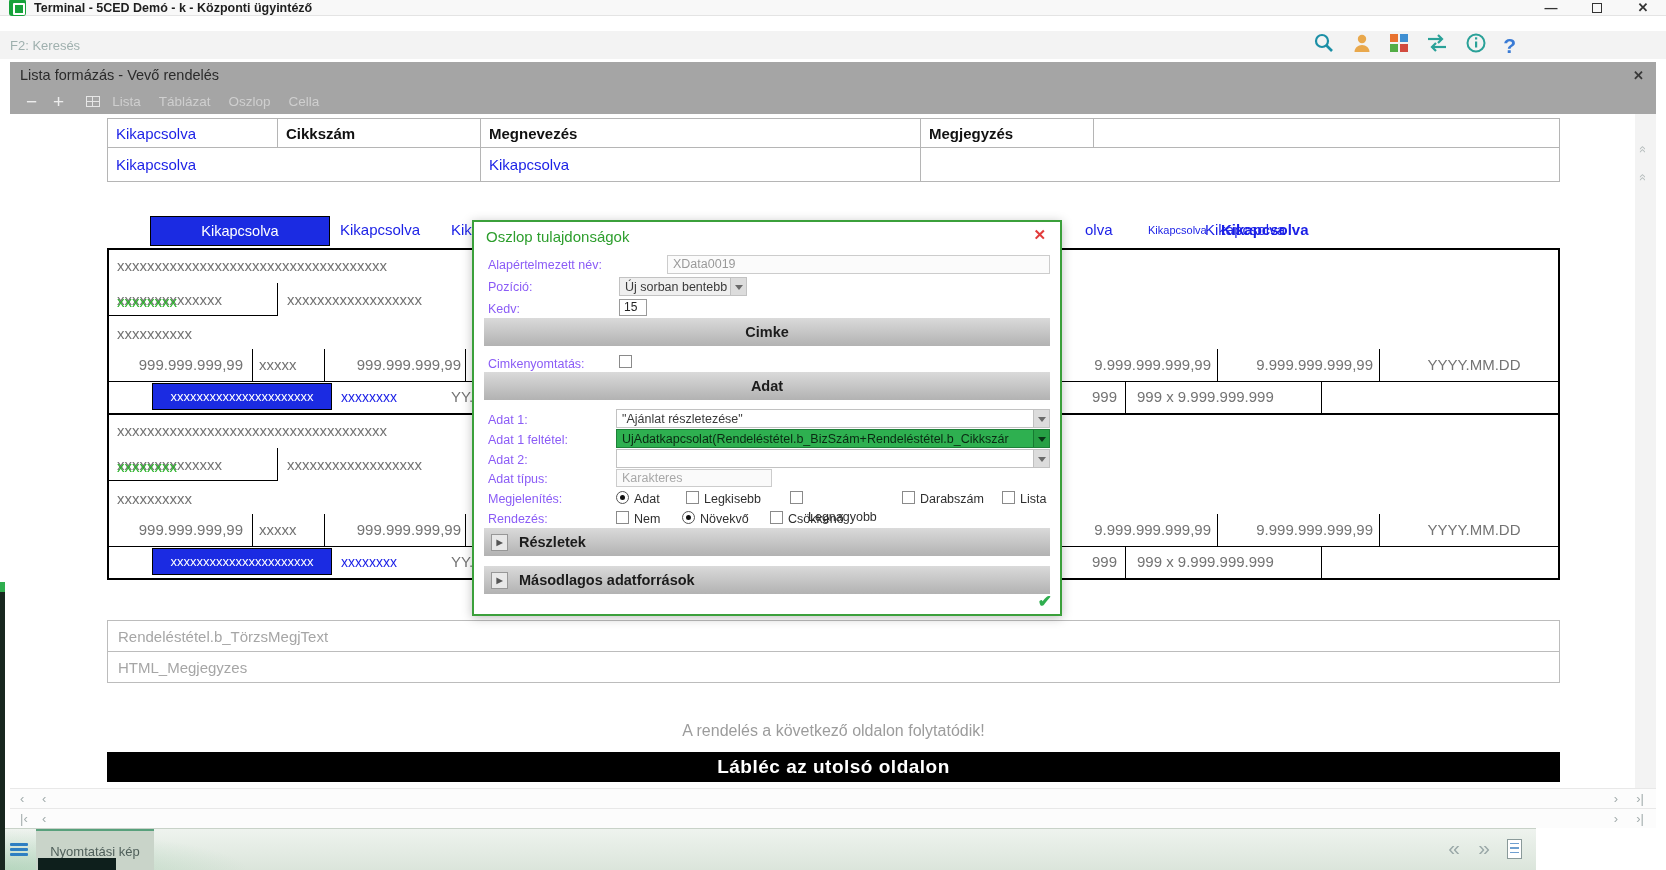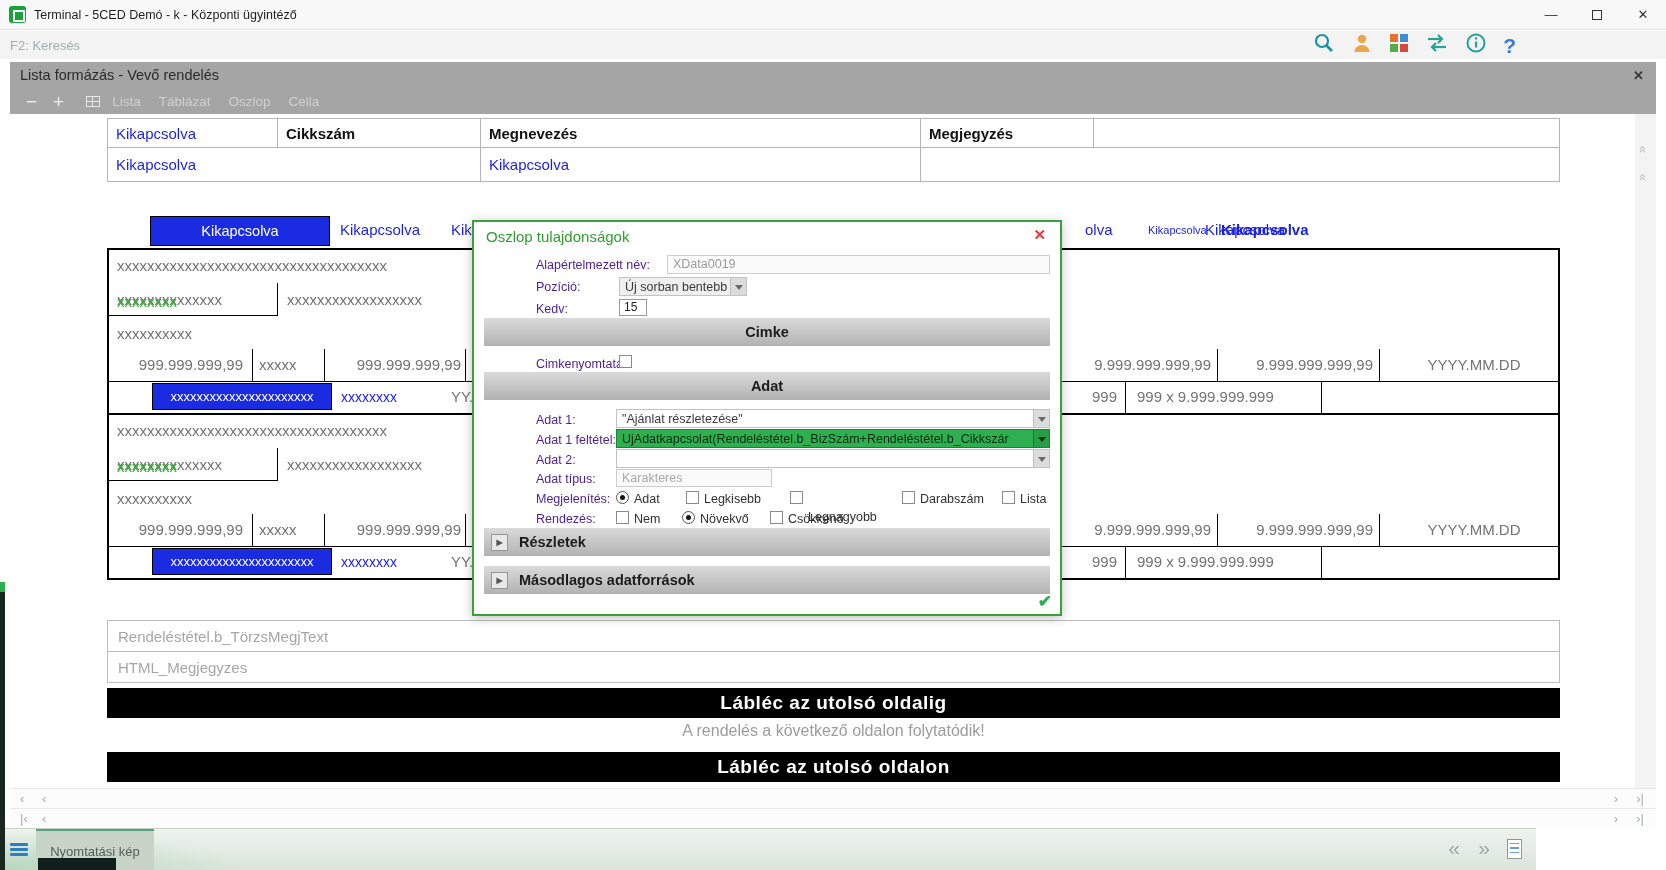"Terminal - 5CED Demó -" .titlebar { font-weight: none -> bold; height: 30px -> 16px }
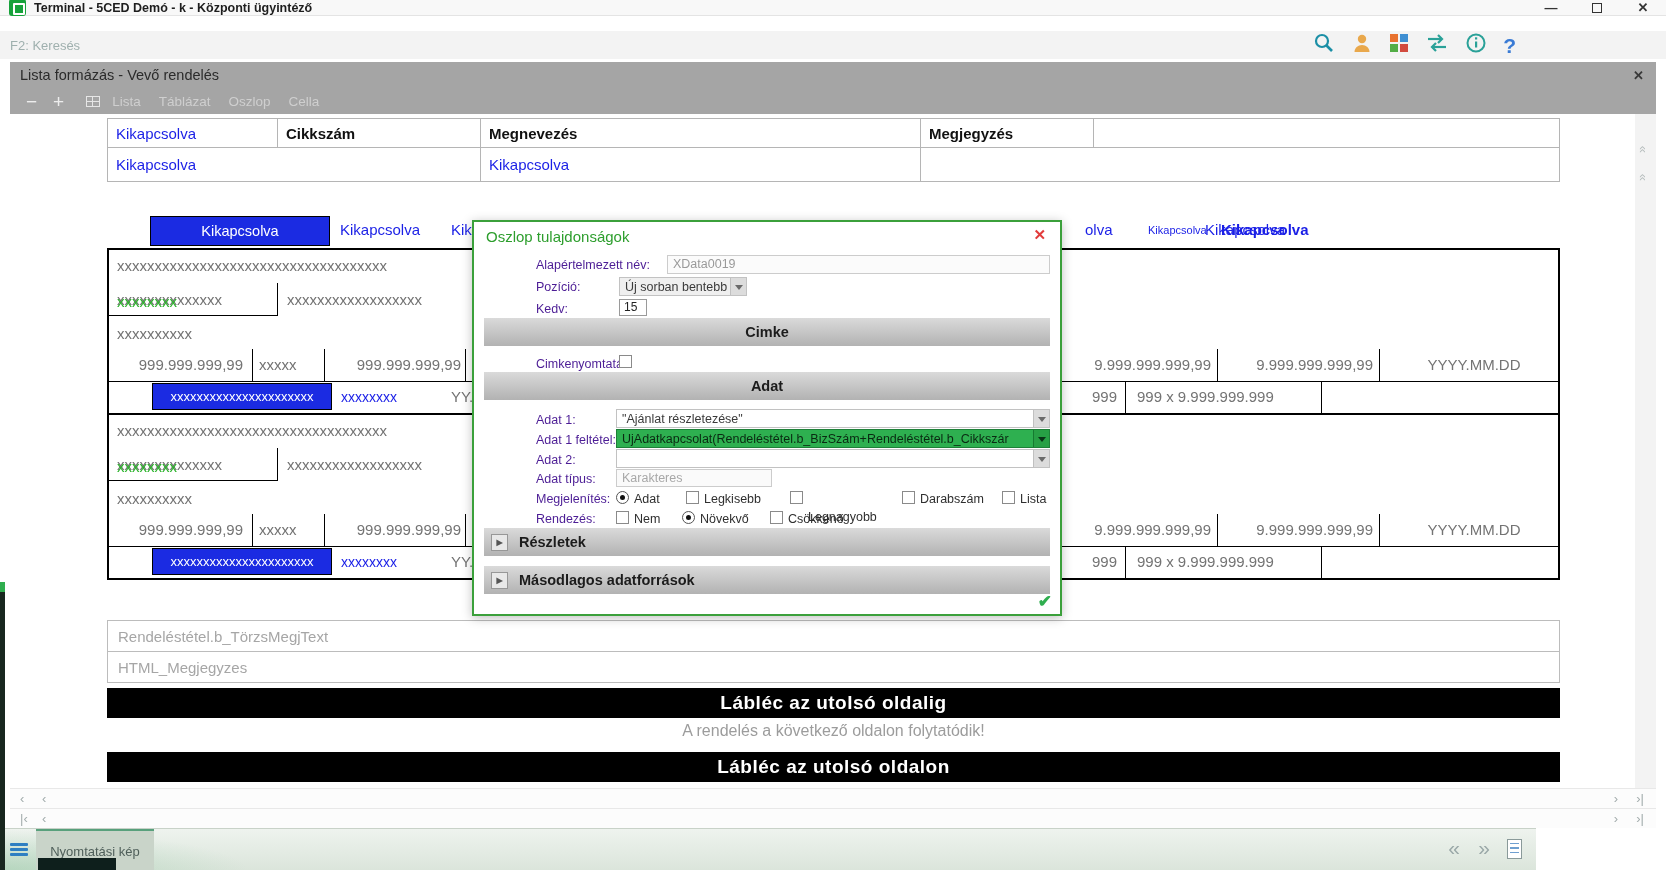"Alapértelmezett név:" .dl { color: #4c1d95 -> #8b5cf6; margin-left: 48px -> none }
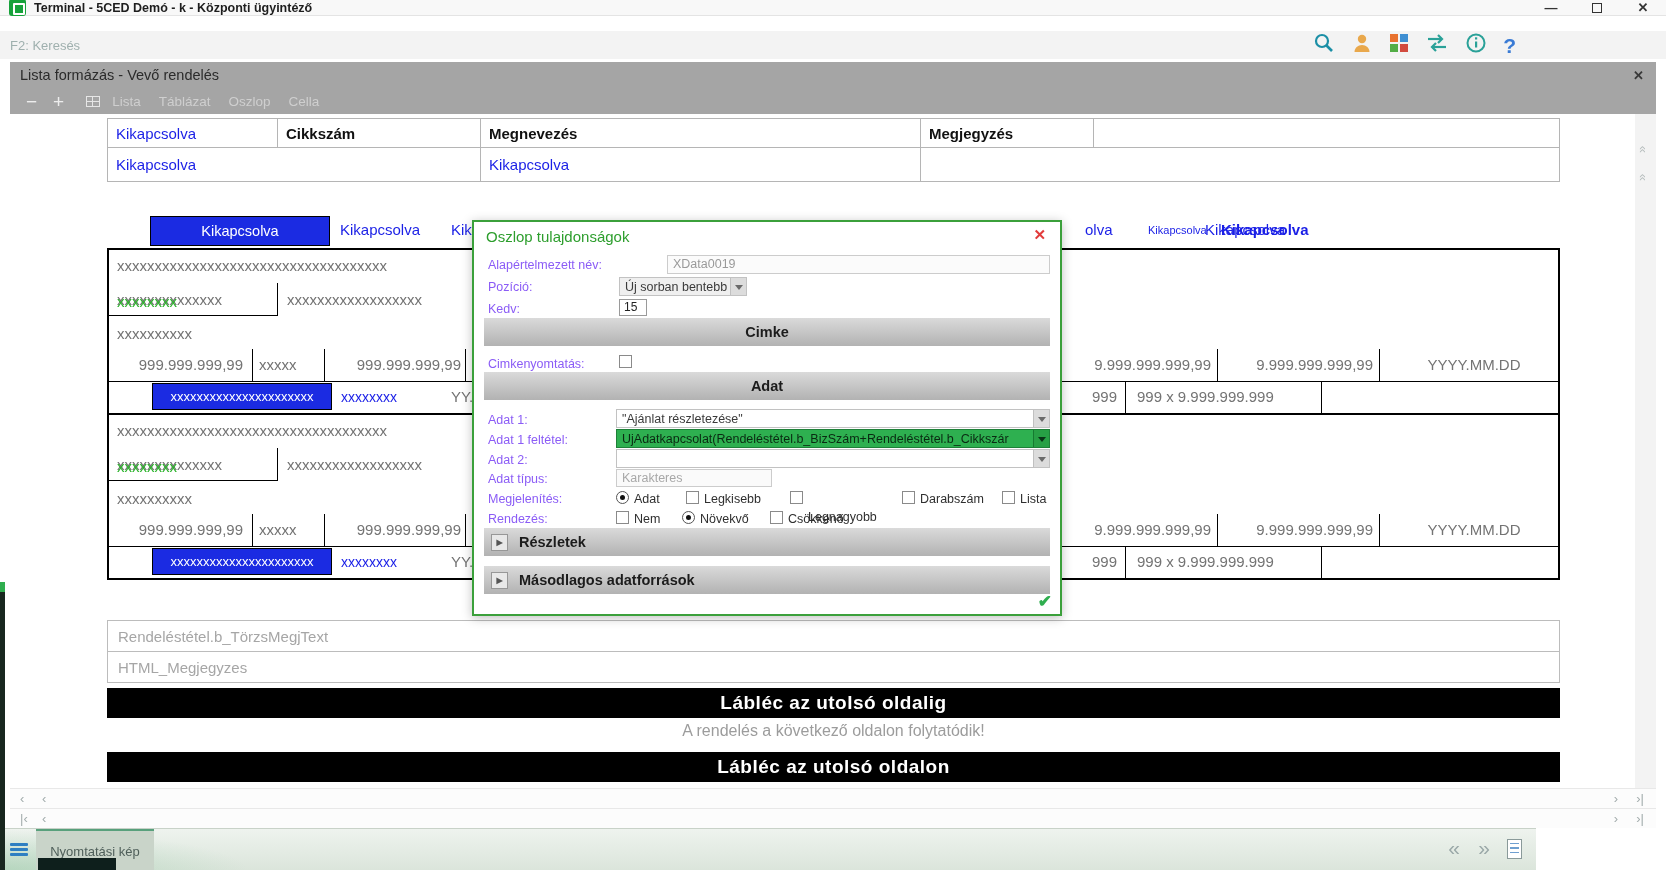"Lábléc az utolsó oldalig" div.footer-band { html: <div>Lábléc az utolsó oldalig</div> -> none }
